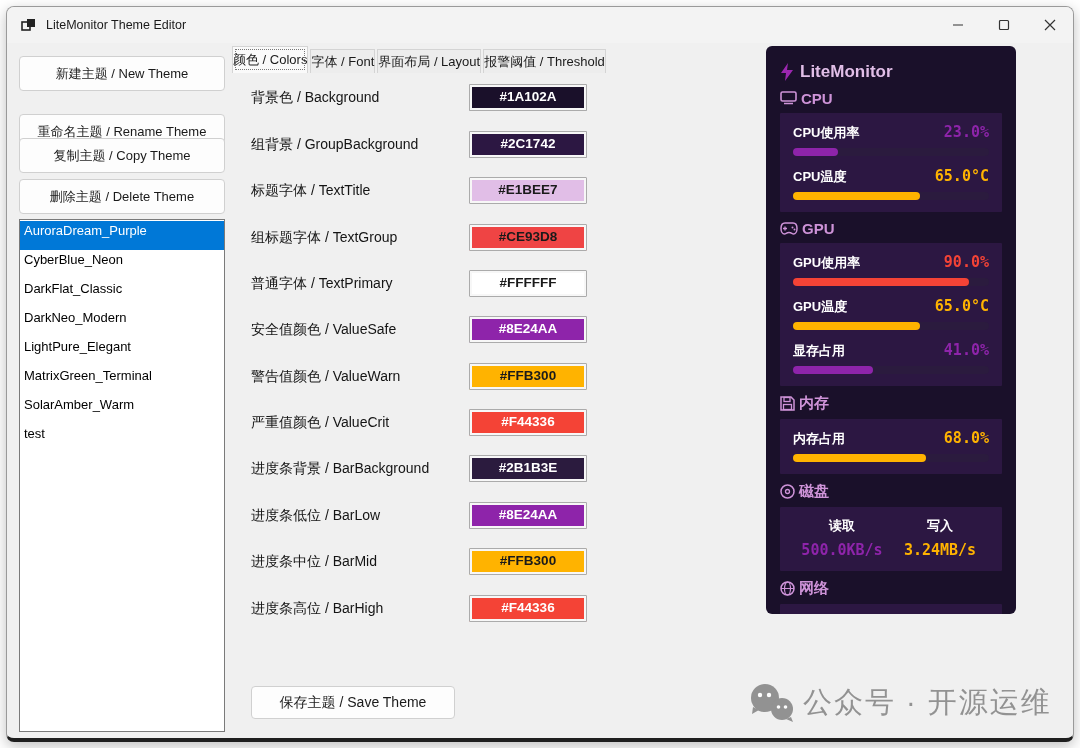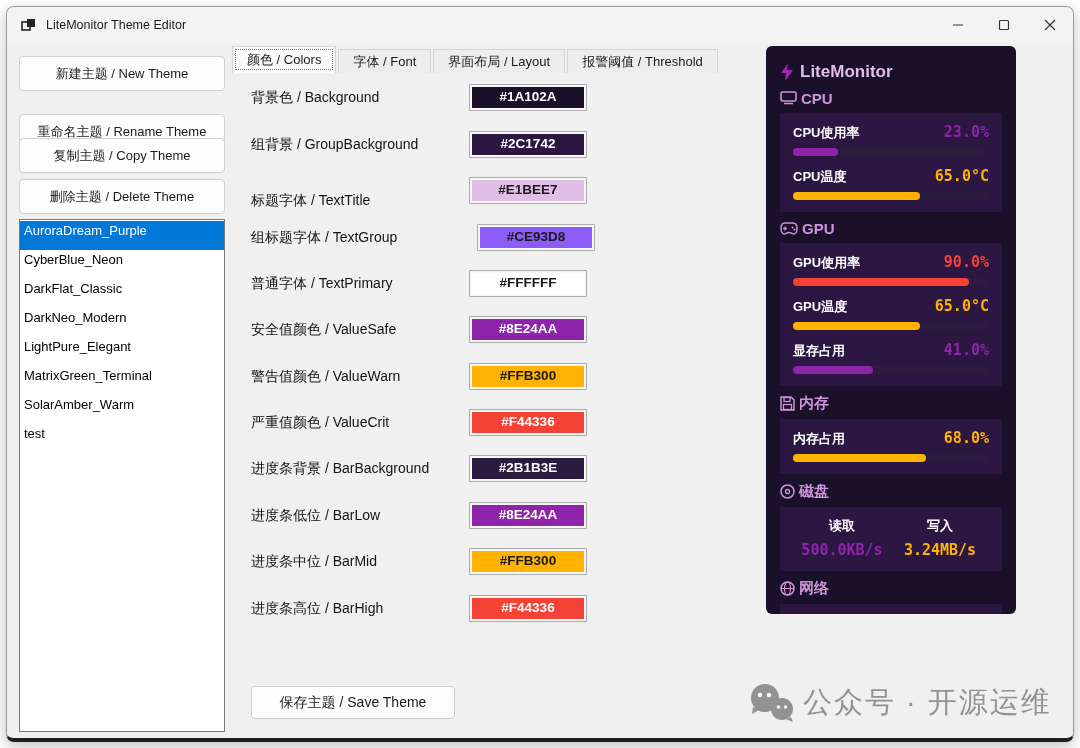"颜色 / Colors" .tab { padding: 0 14px -> 0 0 }
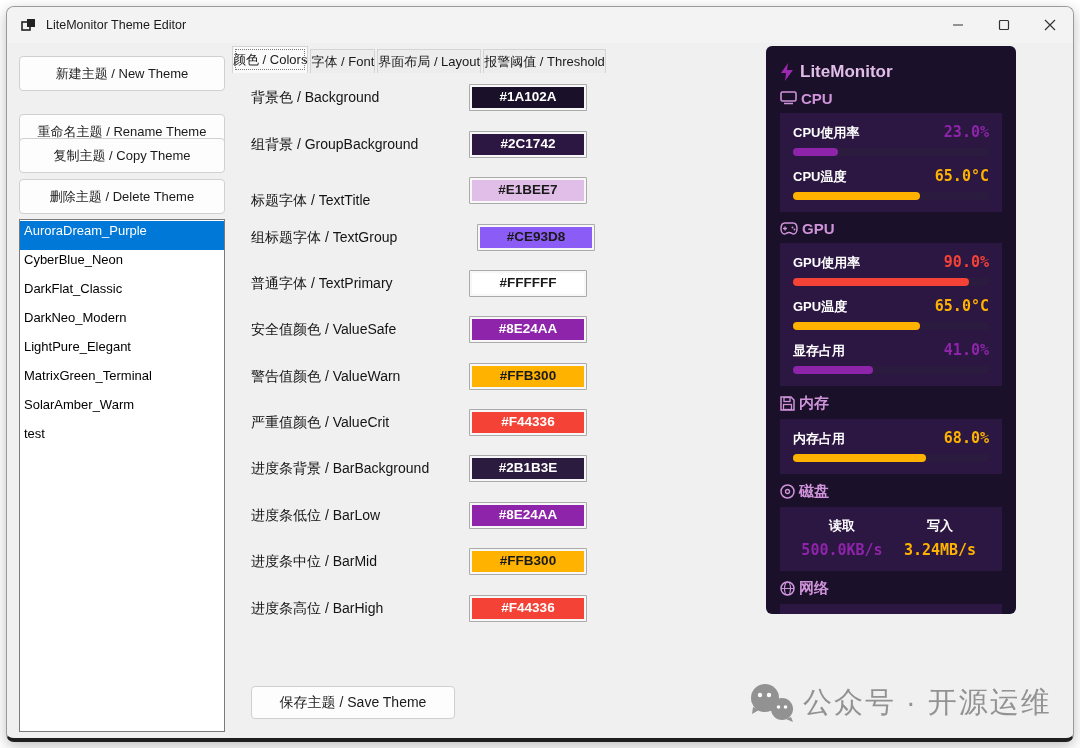"标题字体 / TextTitle" div.crow-label { top: 180px -> 170px }
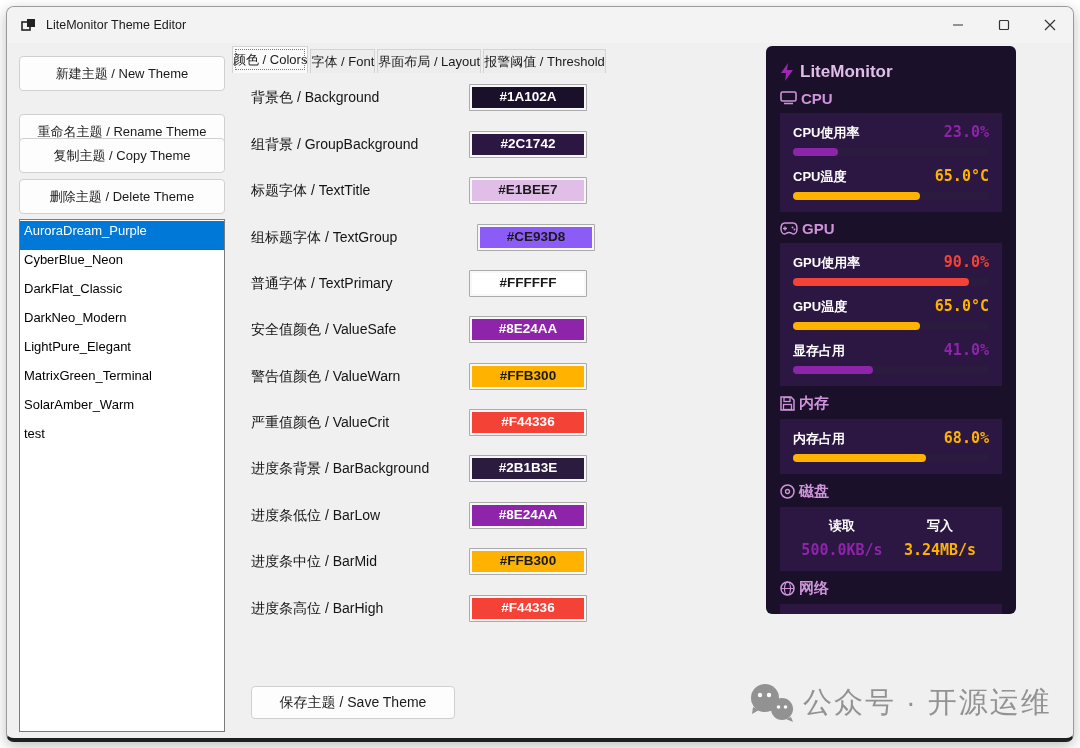"#CE93D8" div.swatch { background-color: #8b5cf6 -> #ef4444; margin-left: 8px -> none }
